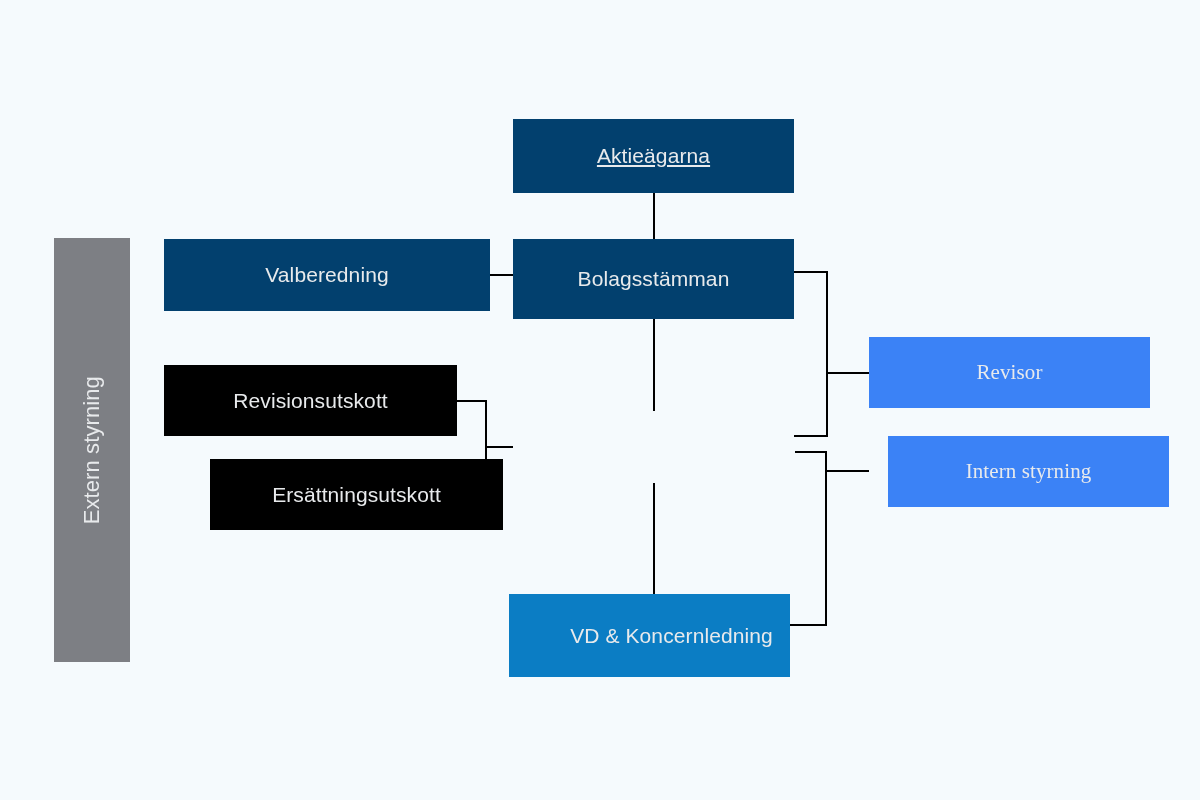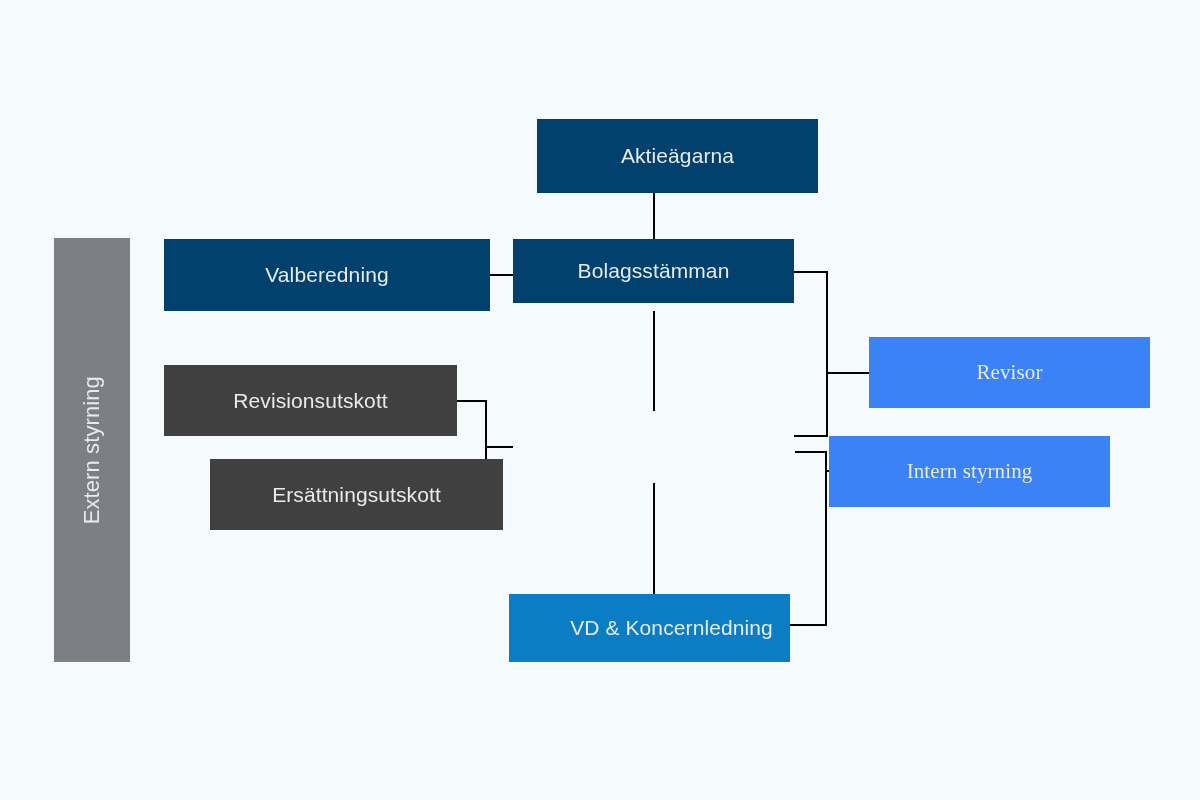"Aktieägarna" div.node { left: 537px -> 513px; text-decoration: none -> underline }
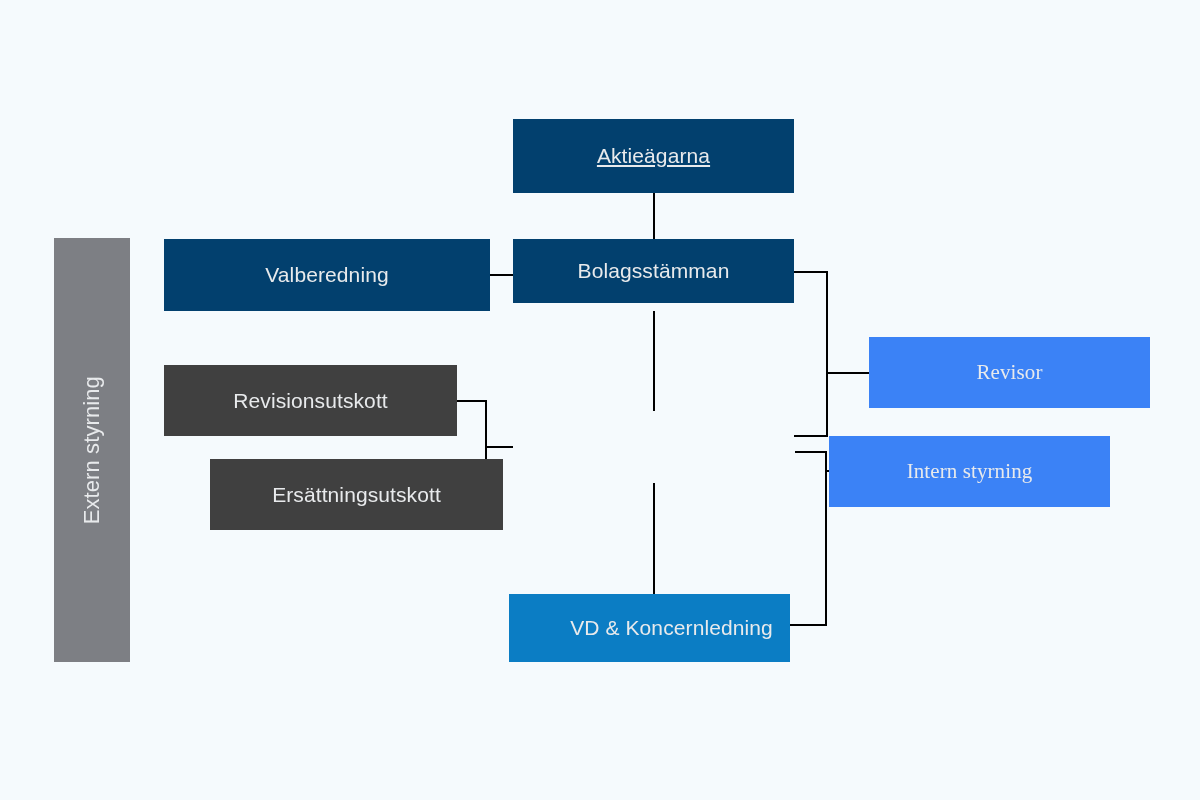"Bolagsstämman" div.node { height: 64px -> 80px }
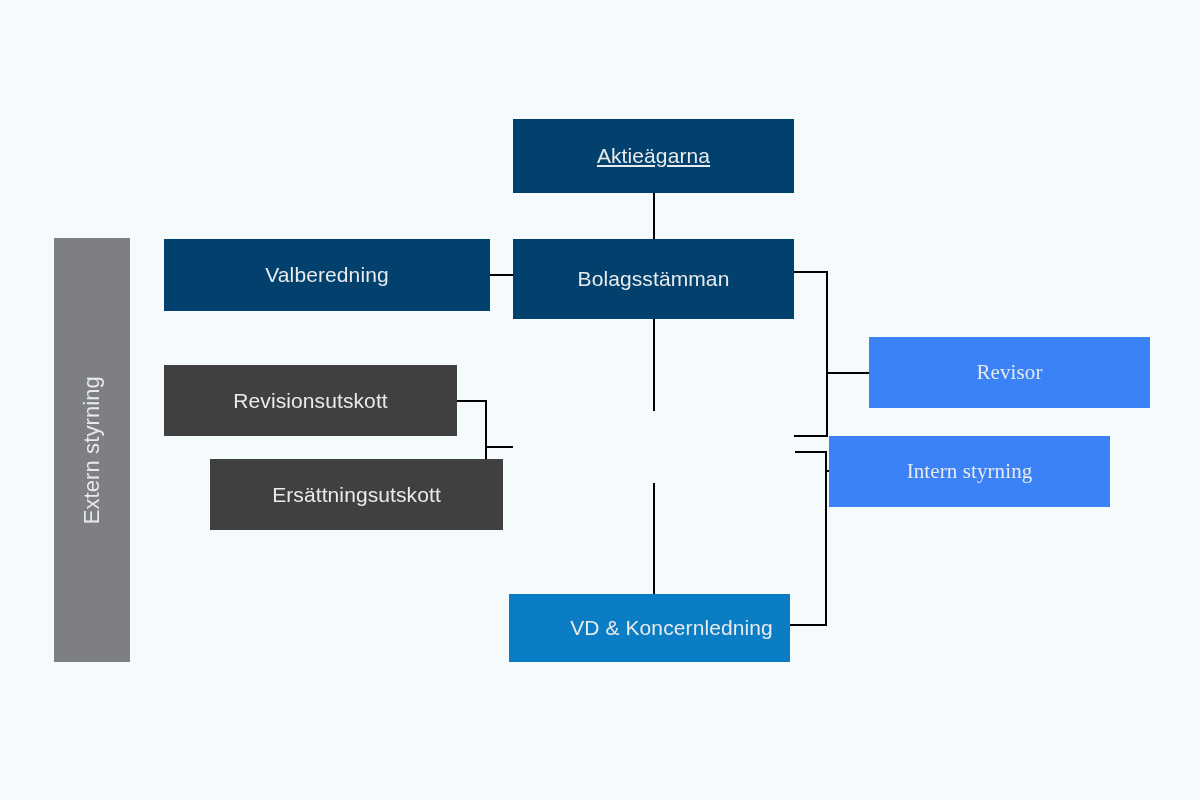"Revisionsutskott" .node.orange { background: #404040 -> #000000 }
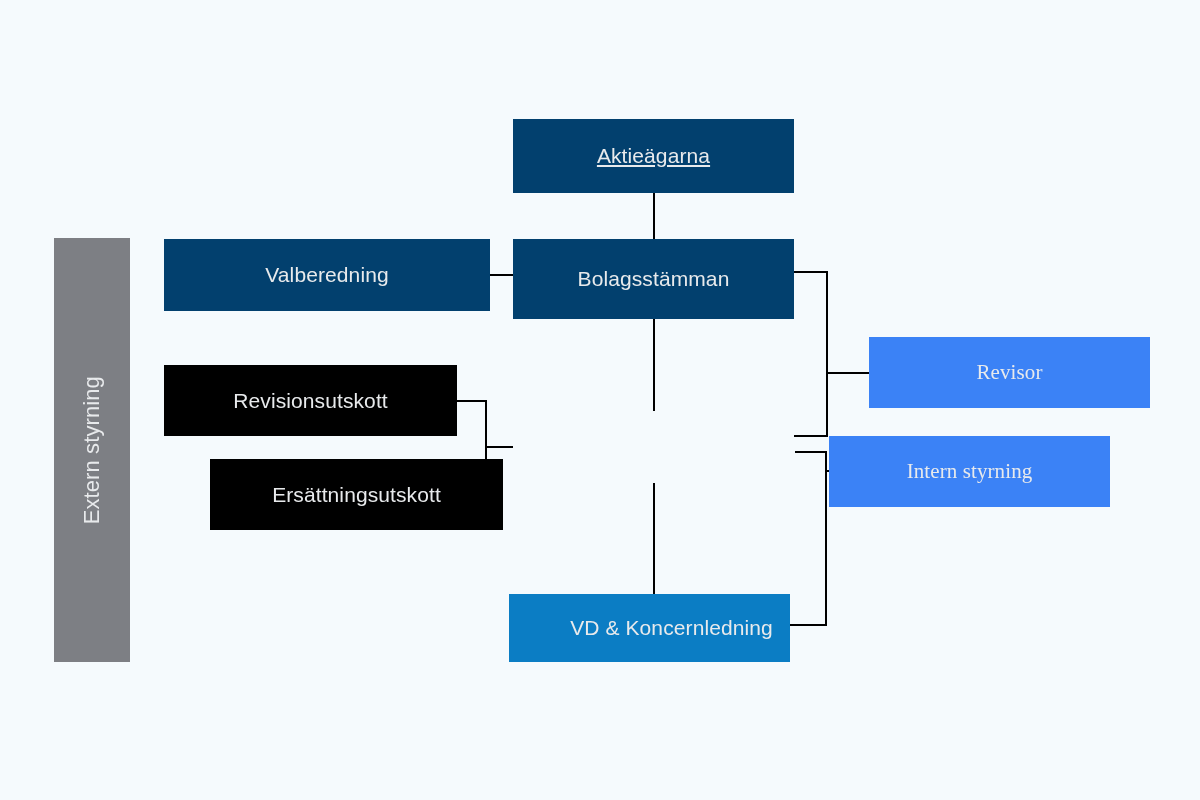"Intern styrning" div.node { left: 829px -> 888px }
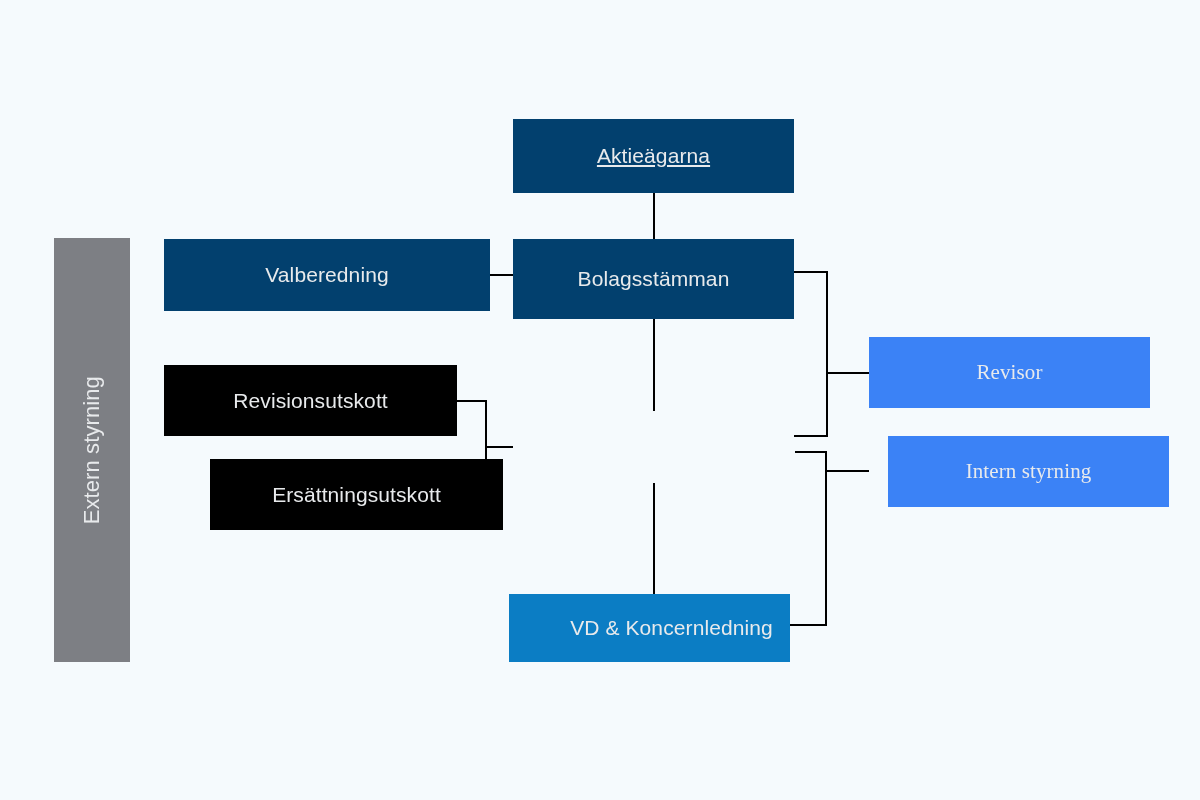"VD & Koncernledning" div.node { height: 68px -> 83px }
